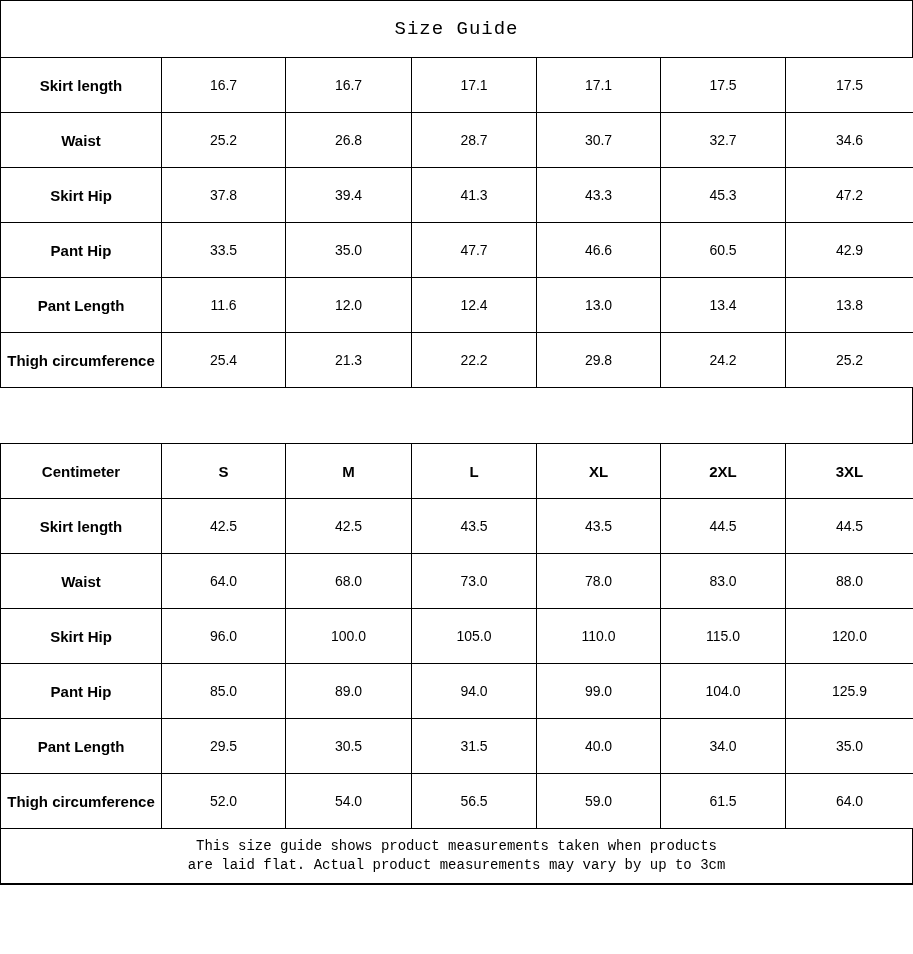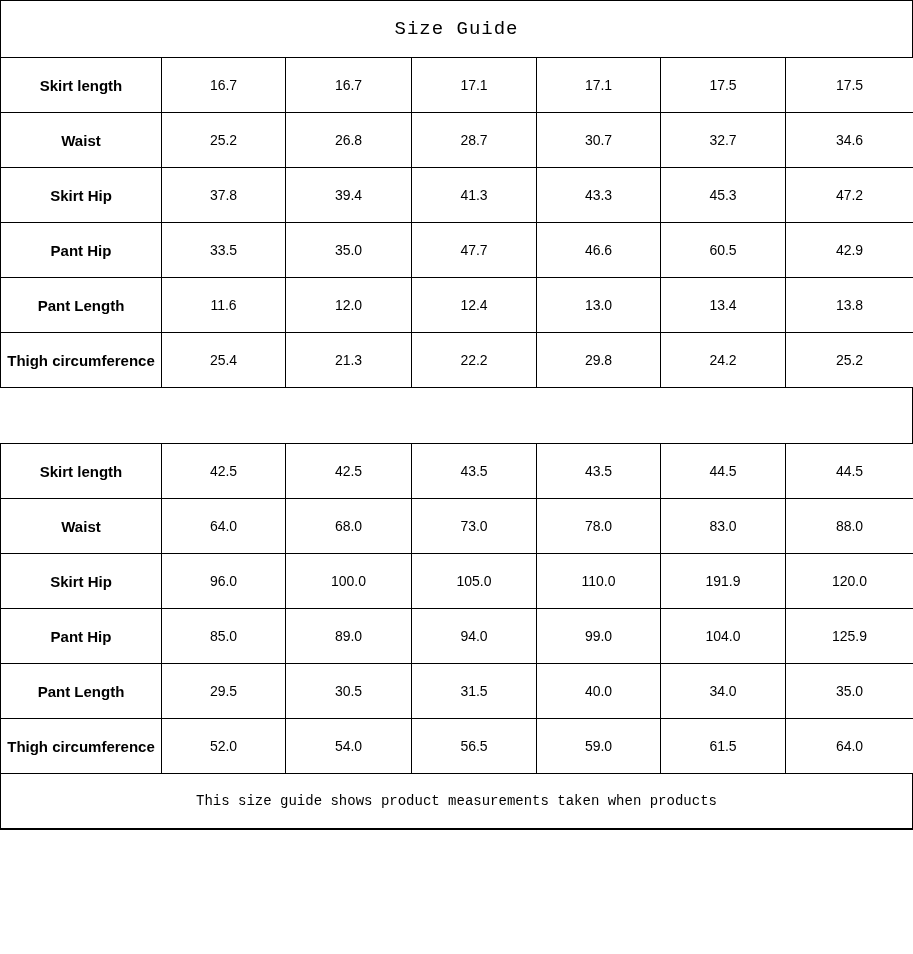"Centimeter" tr { html: none -> <tr> <th>Centimeter</th> <th>S</th> <th>M</th> <th>L</th> <th>XL</th> <th>2XL</th> <th>3XL</th> </tr> }
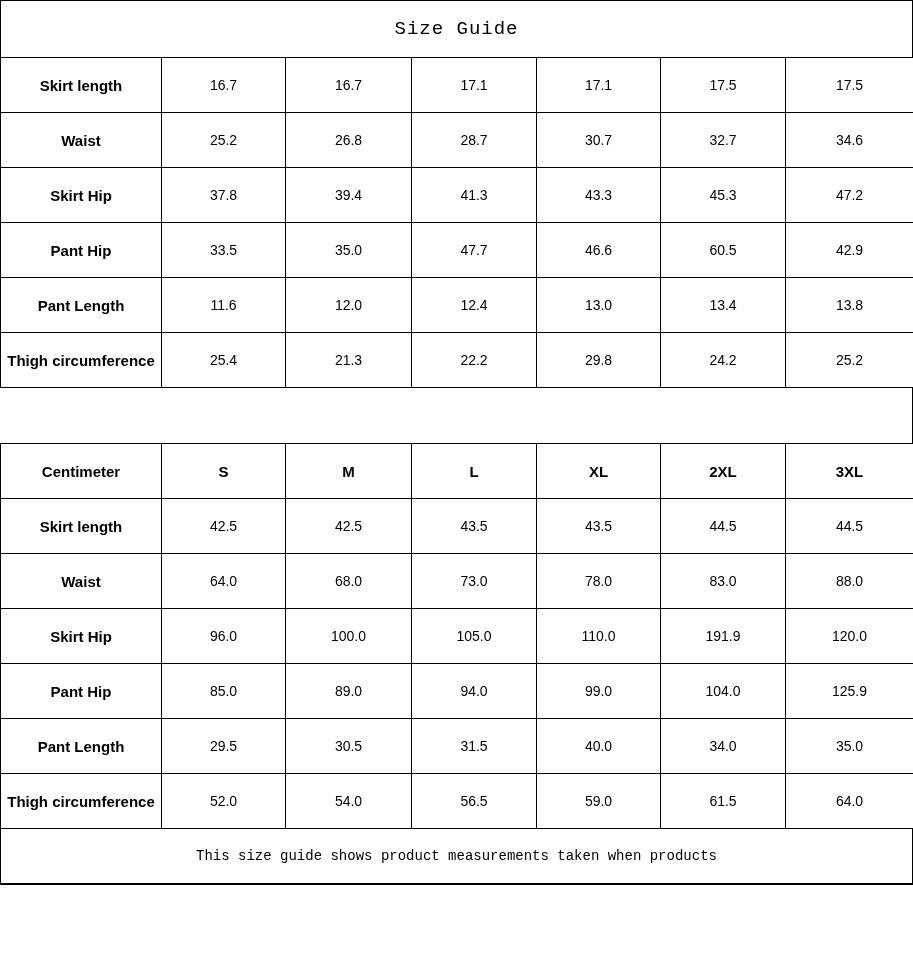"191.9" td.value-cell { text: 191.9 -> 115.0 }
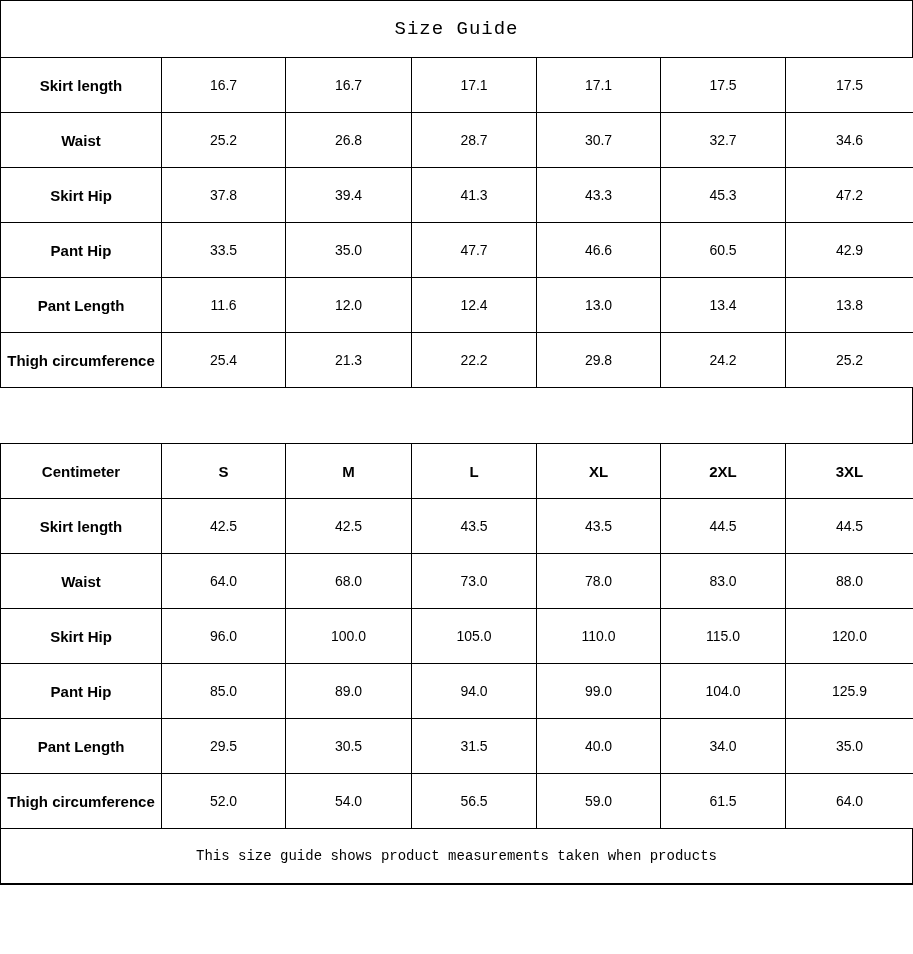"are laid flat. Actual product" div { html: none -> <div>are laid flat. Actual product measurements may vary by up to 3cm</div> }
